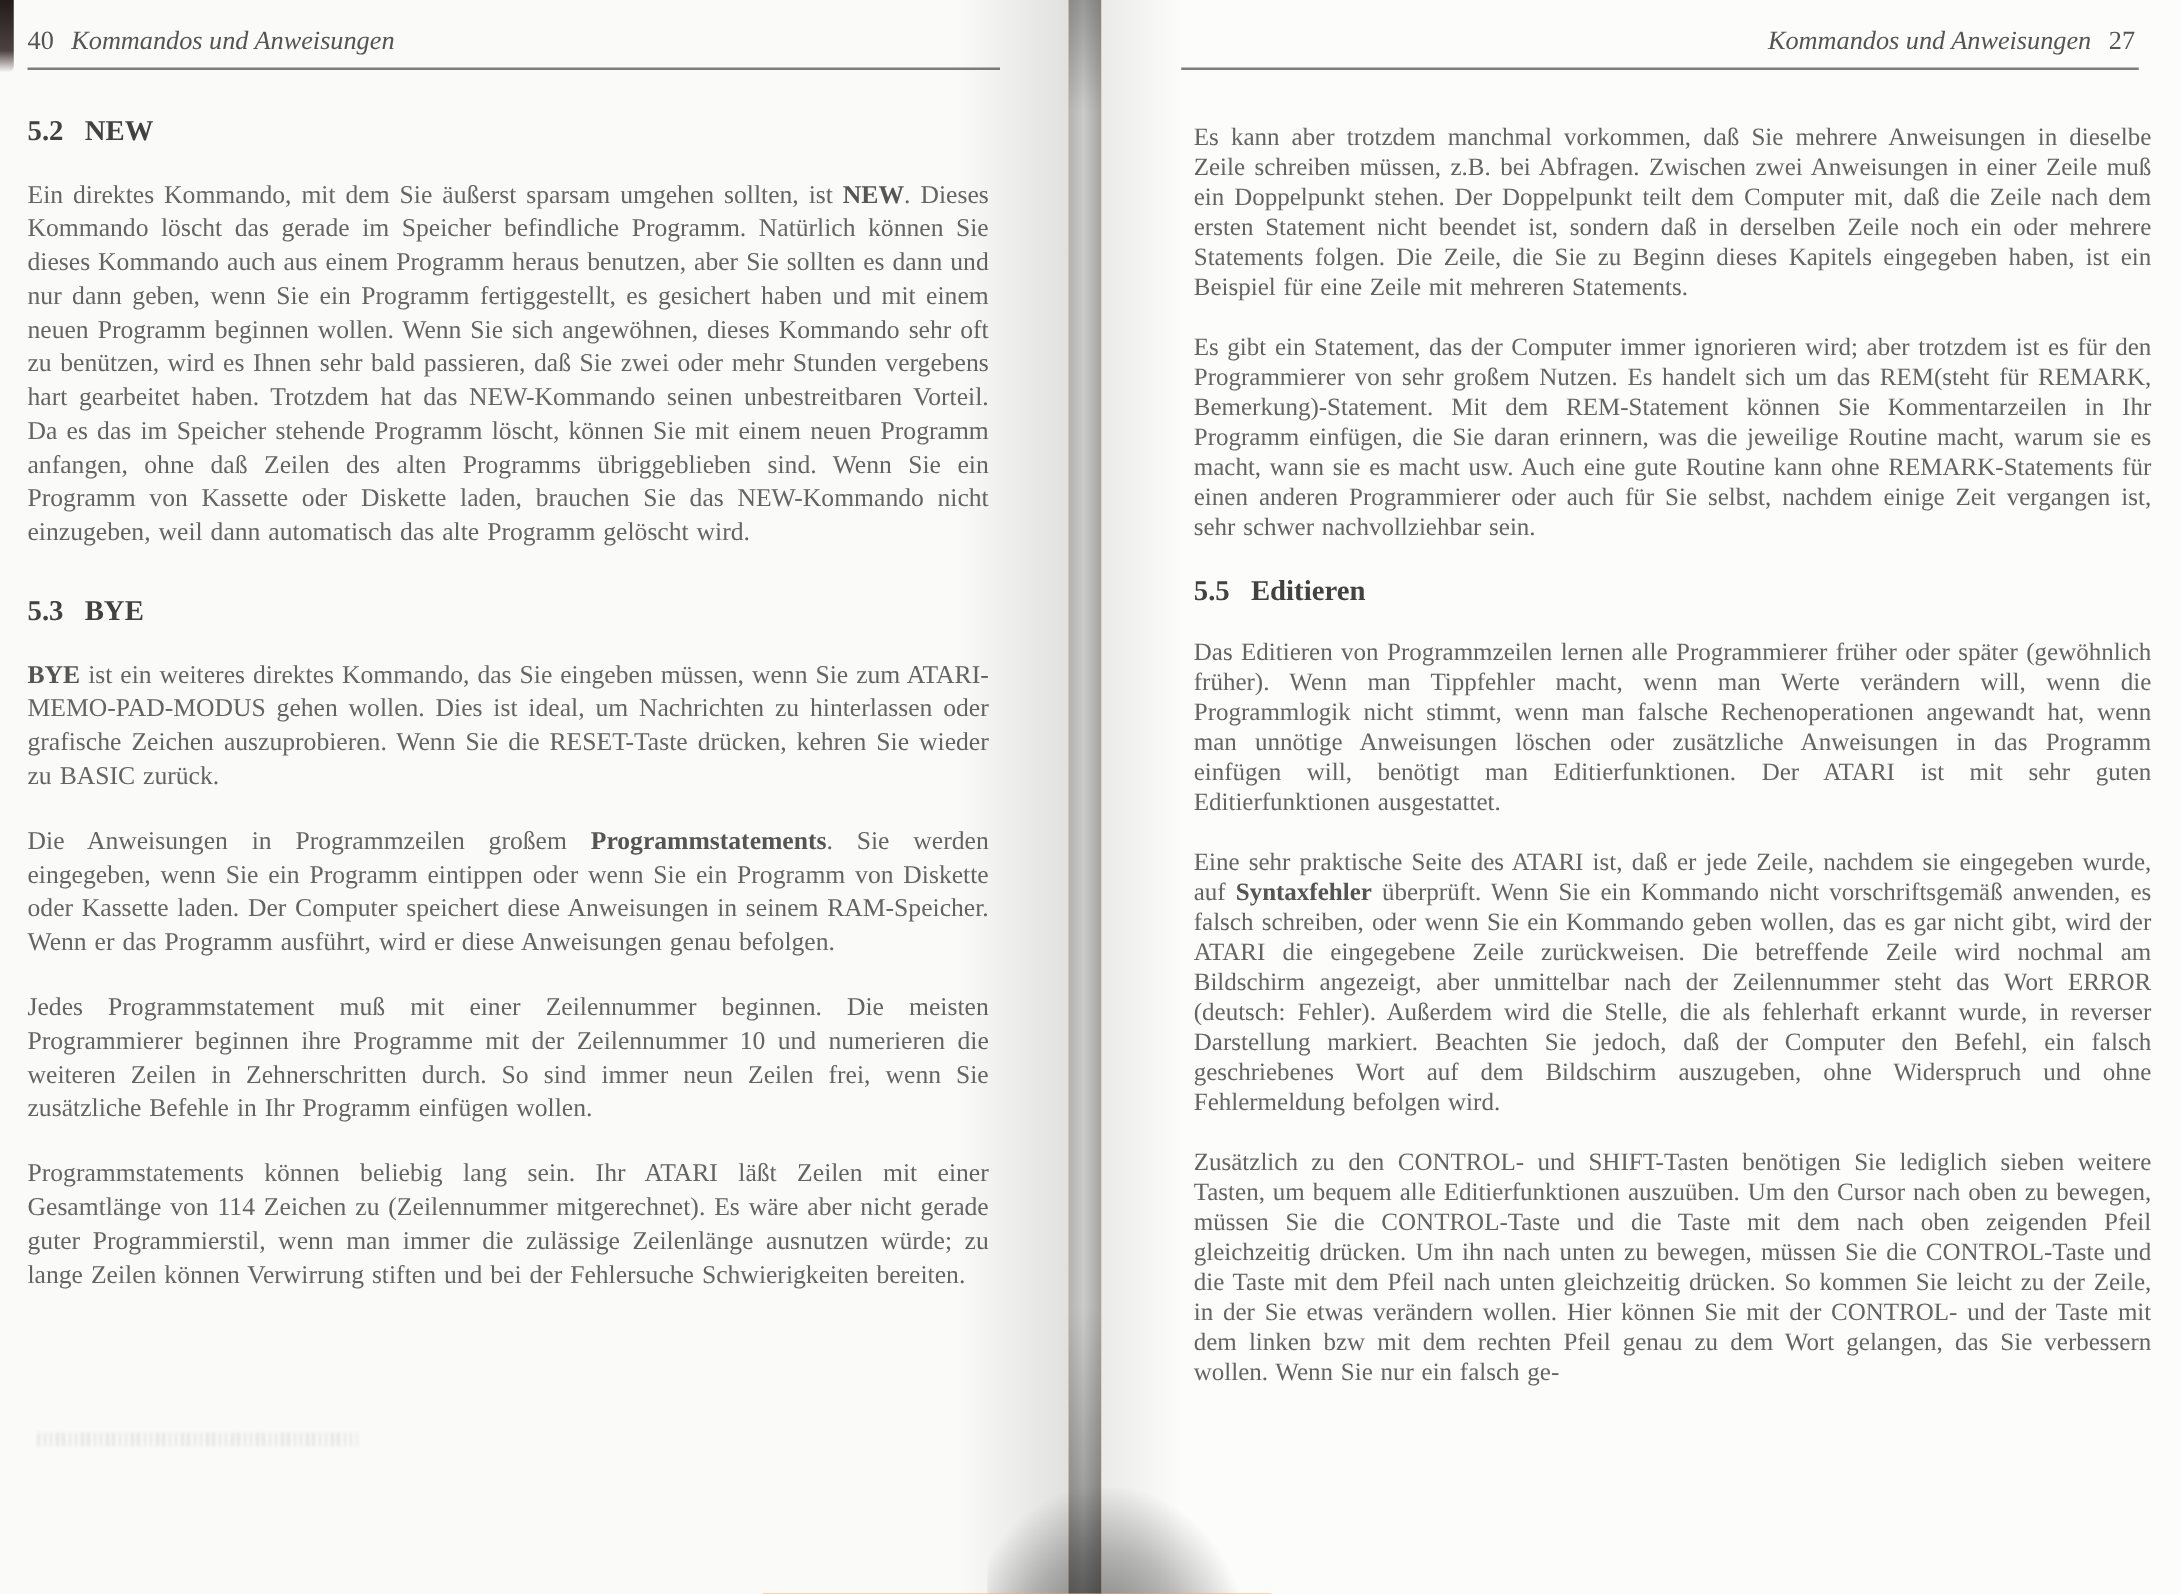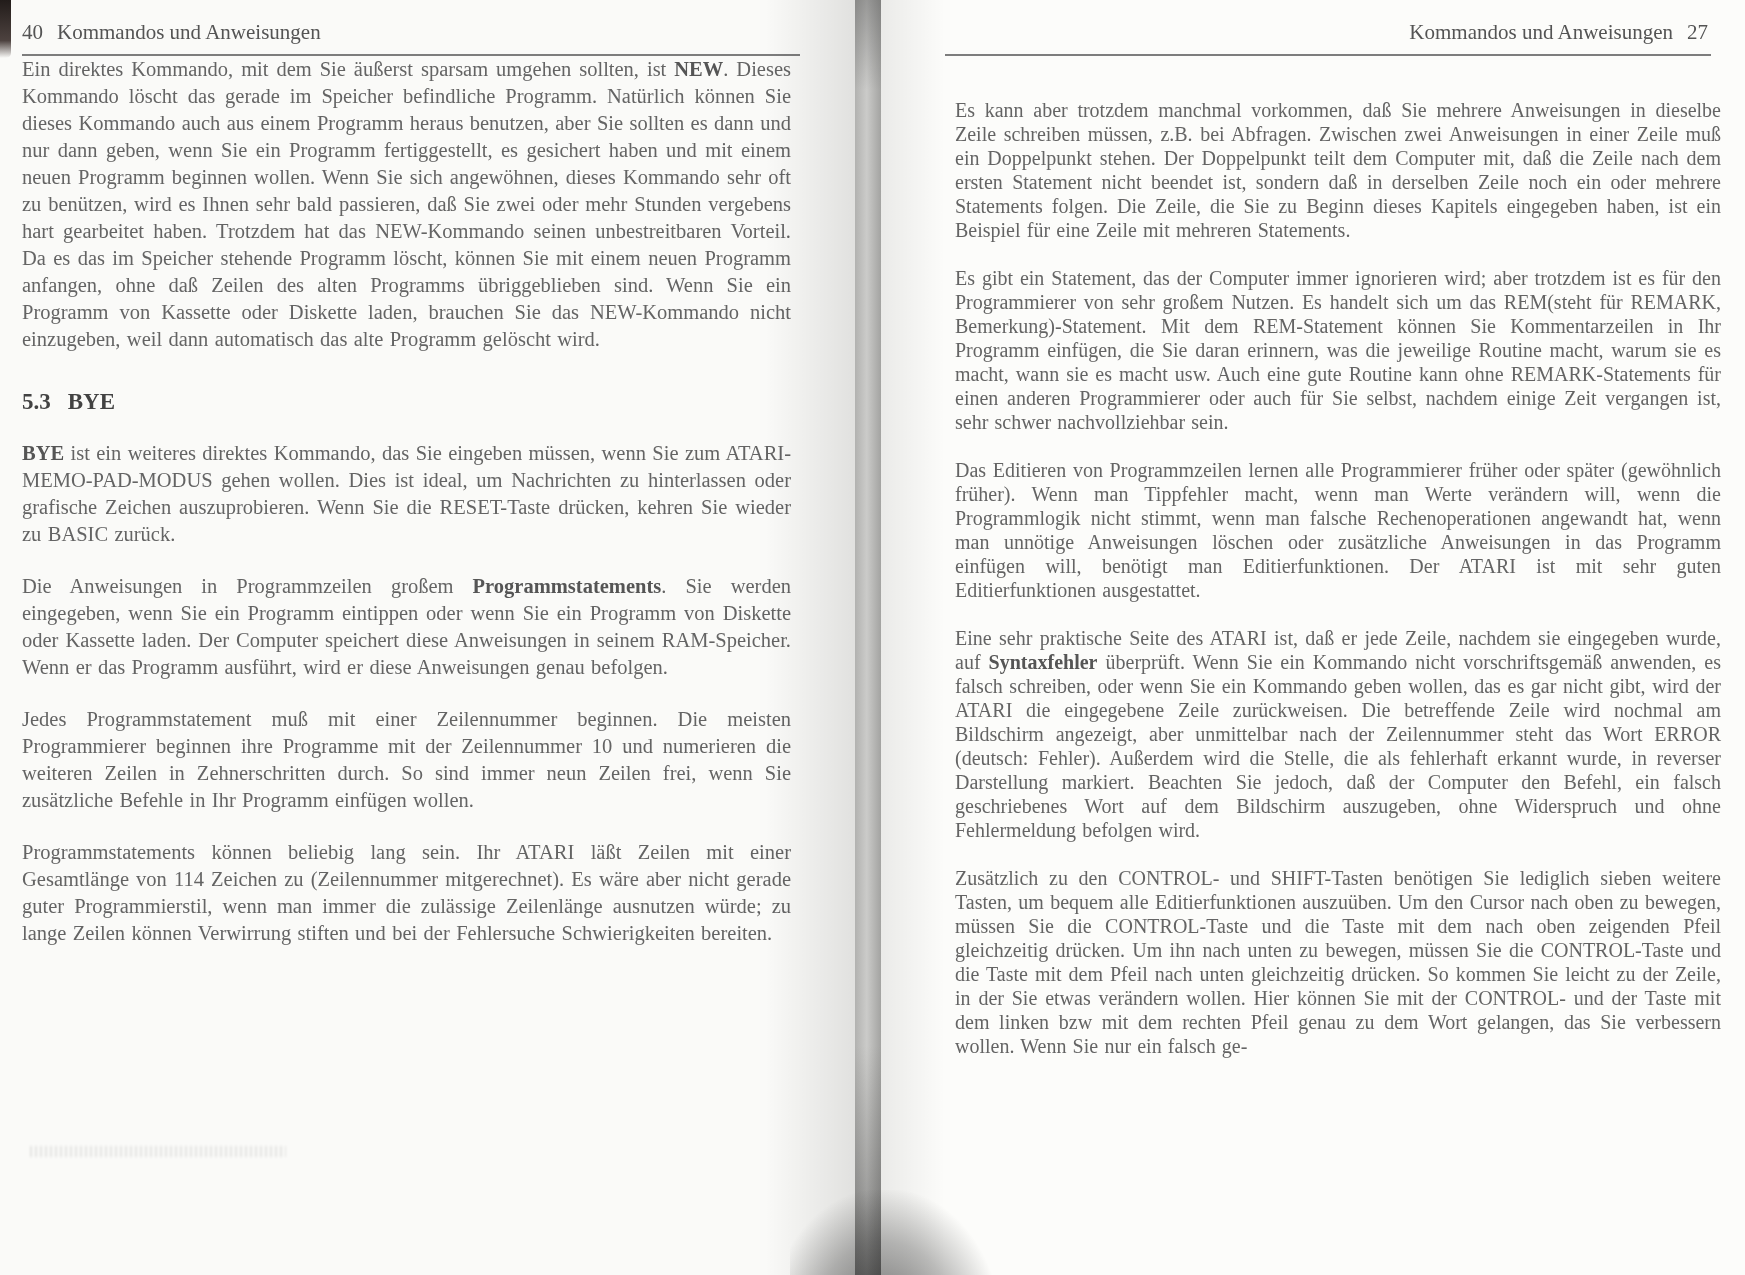"Kommandos und Anweisungen" .running-title { font-style: none -> italic }
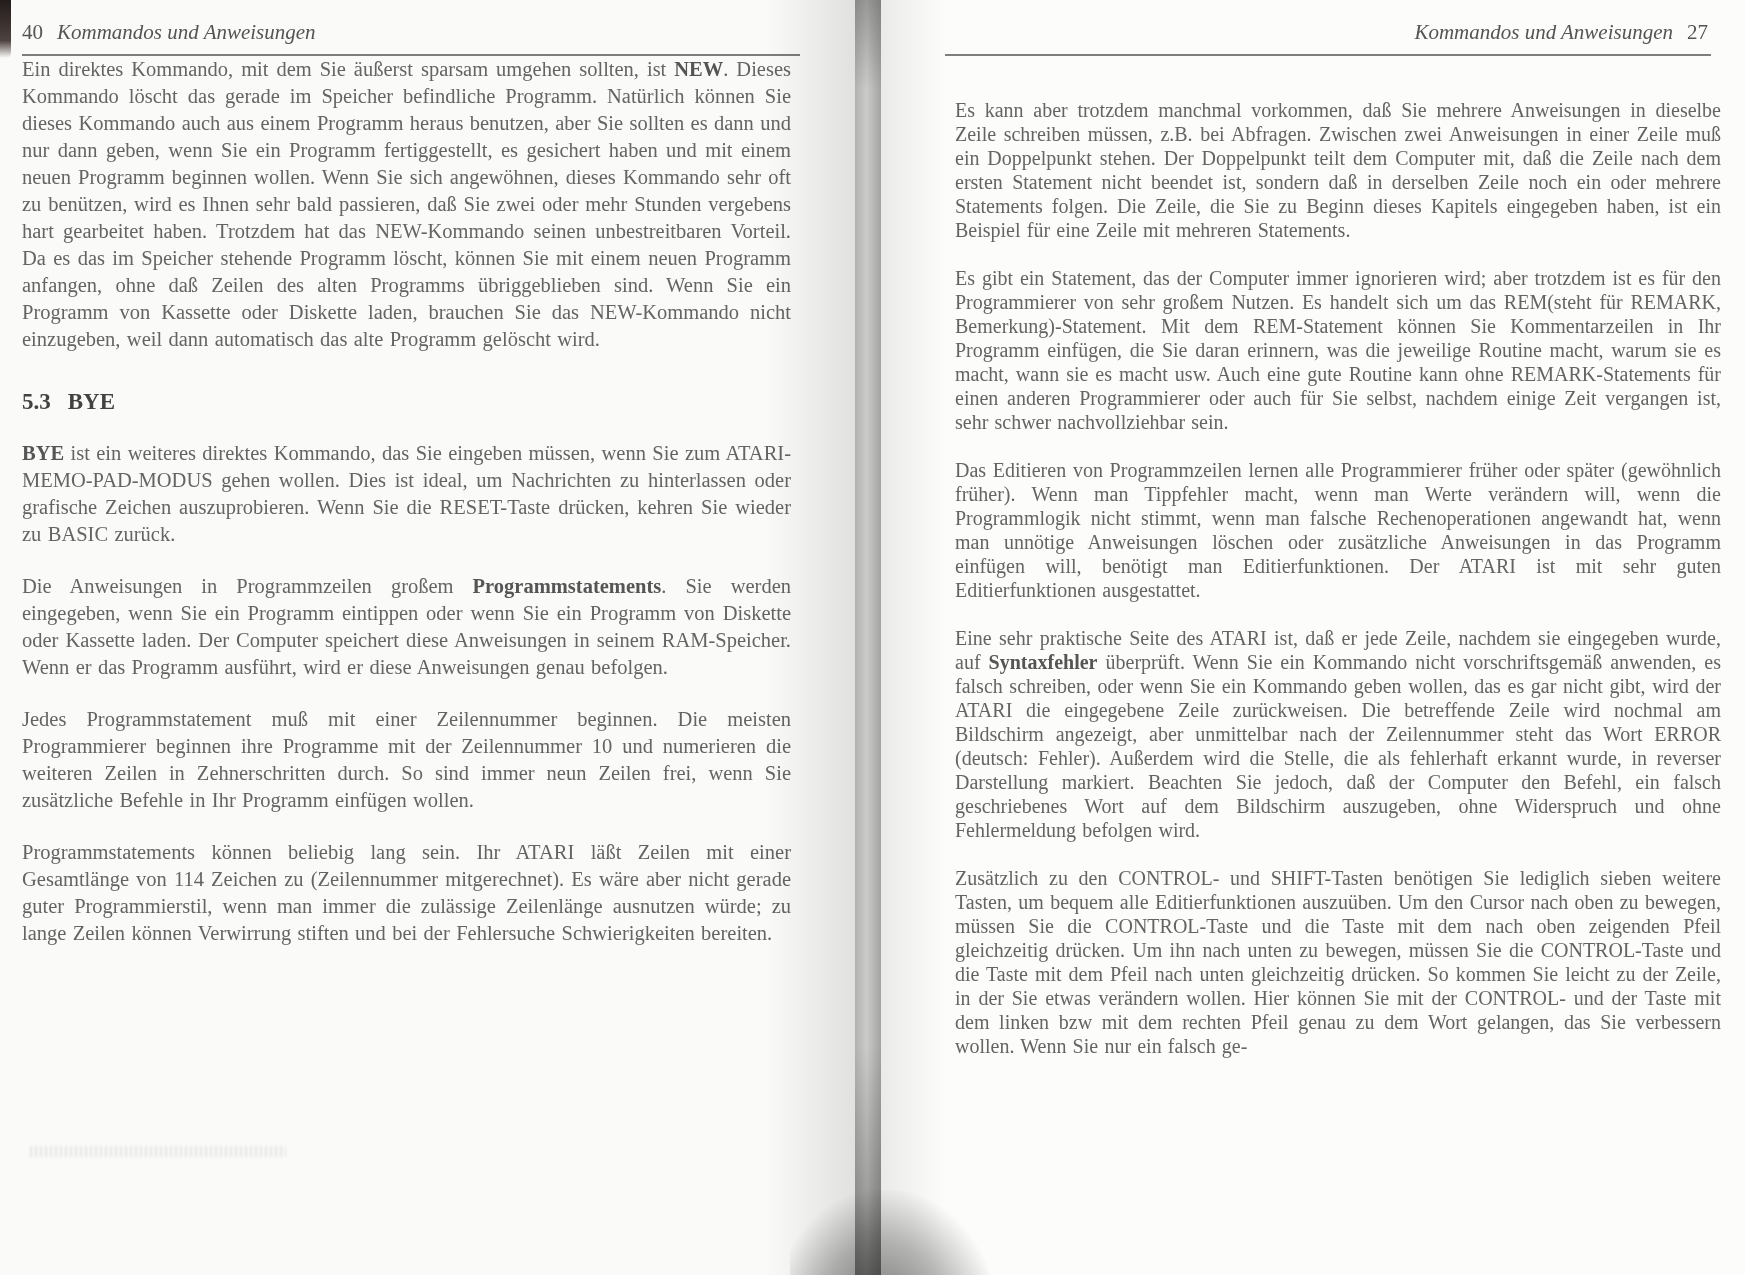"5.2" h2.section-heading { html: none -> <h2> <span>5.2</span> <span>NEW</span> </h2> }
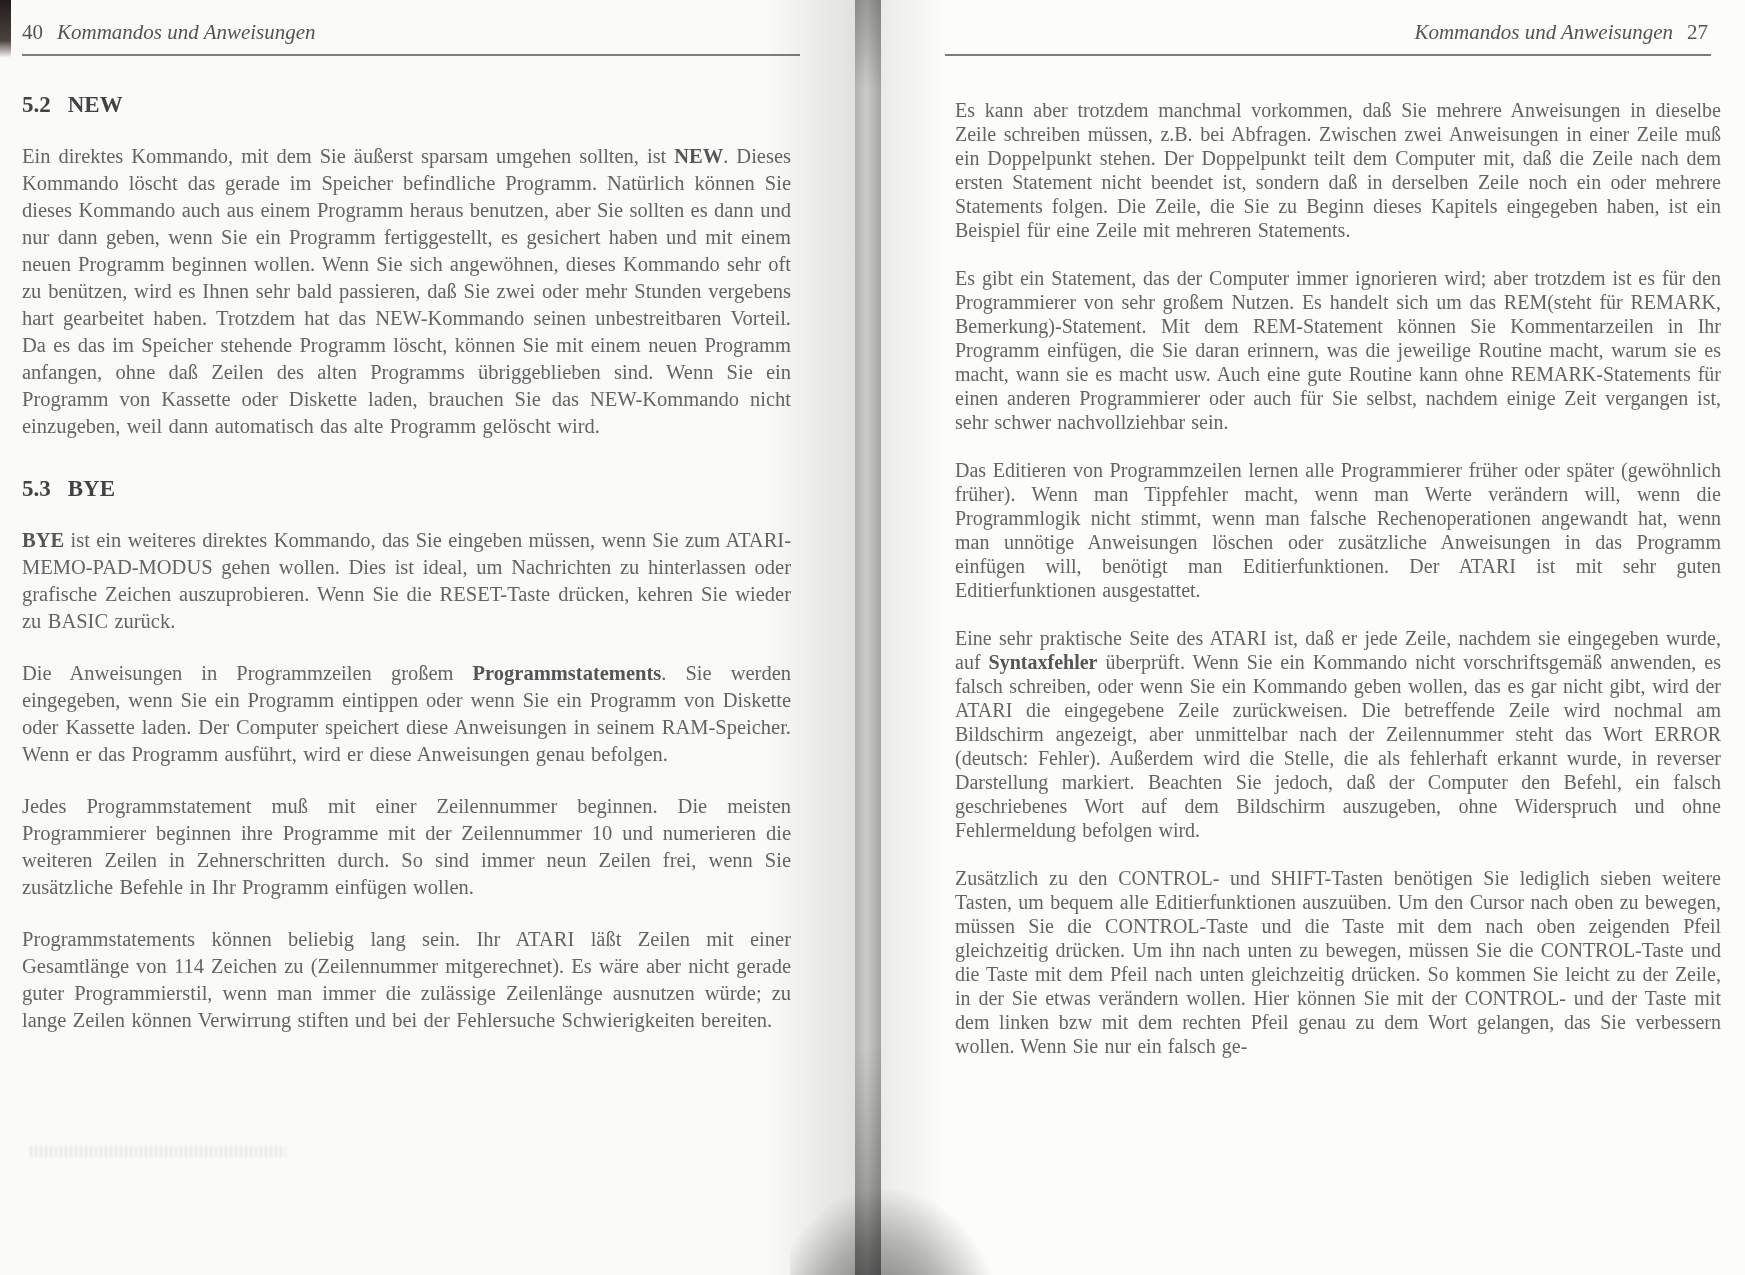"5.5" h2.section-heading { html: none -> <h2> <span>5.5</span> <span>Editieren</span> </h2> }
